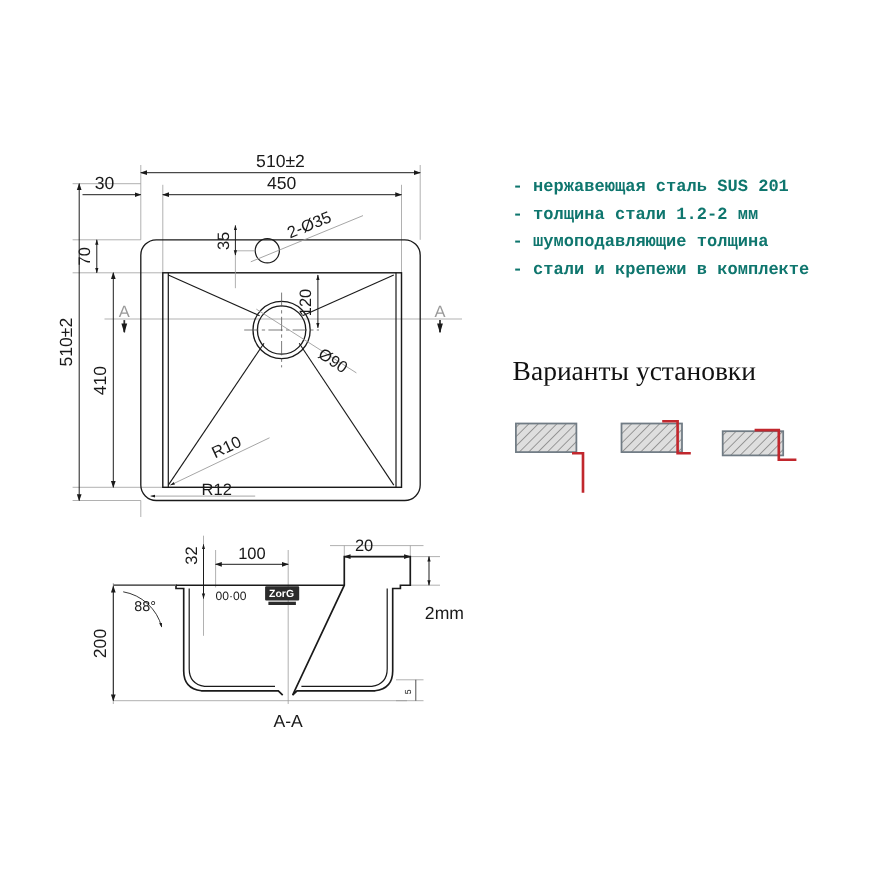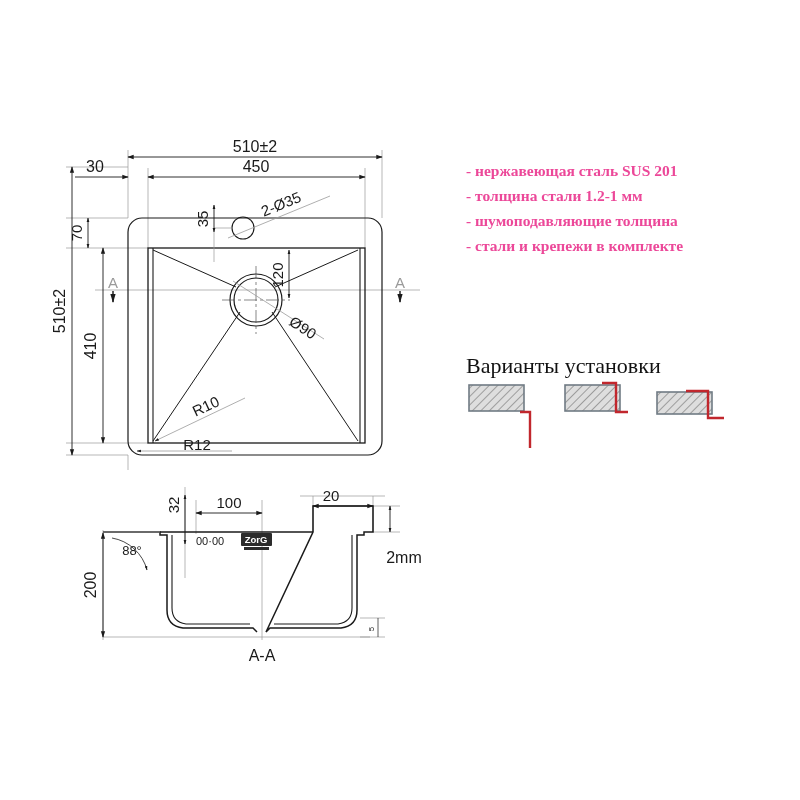"- нержавеющая сталь SUS 201" .spec-line { color: #ec4899 -> #0f766e; font-family: Liberation Serif, serif -> Liberation Mono, monospace }
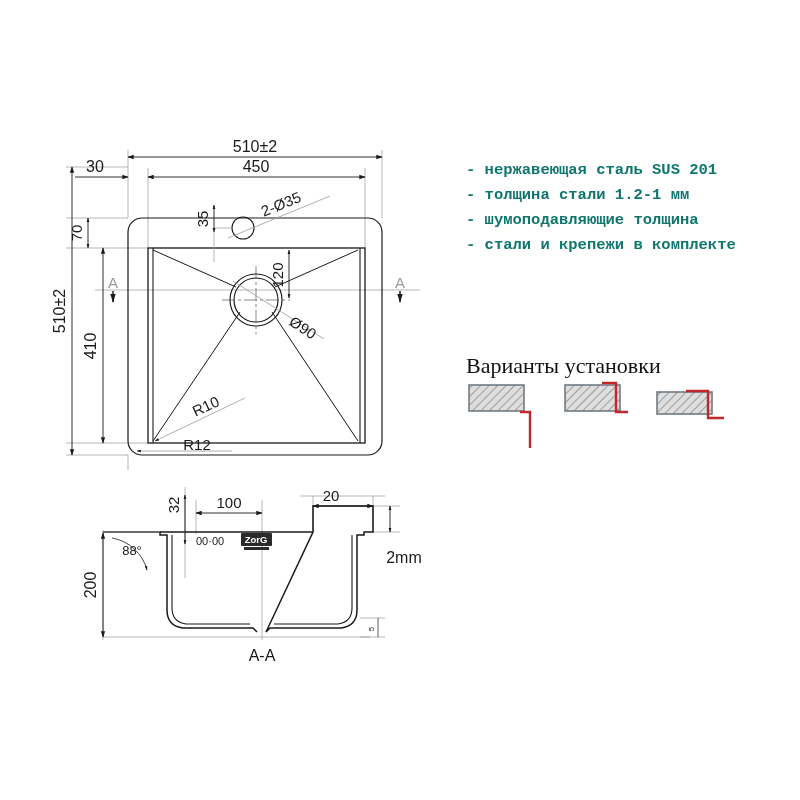"- толщина стали 1.2-1 мм" div.spec-line { text: 1.2-1 -> 1.2-2 }
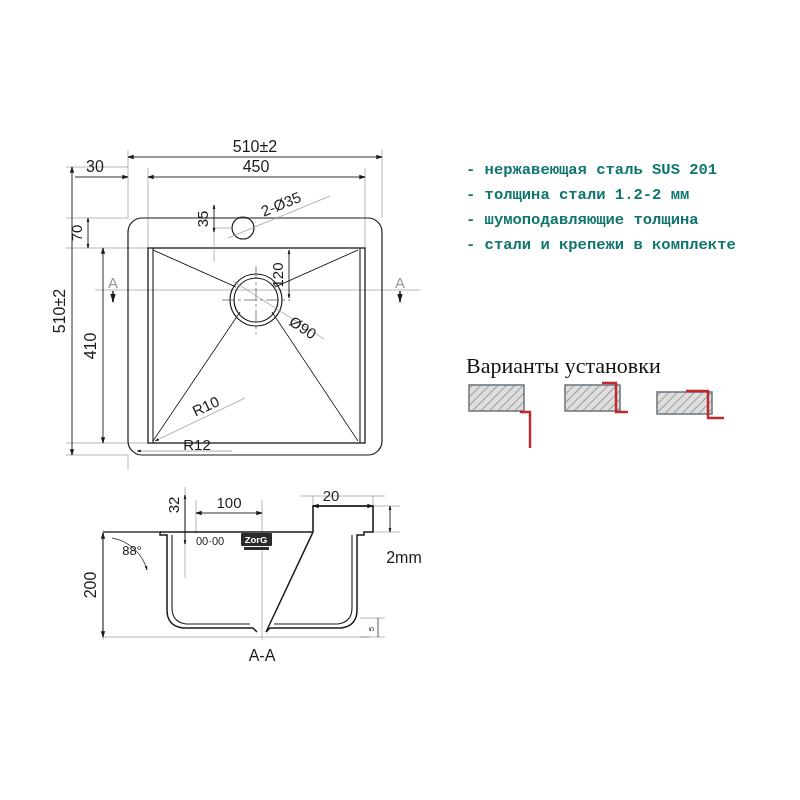"Варианты установки" .install-title { font-size: 22px -> 25px; top: 353px -> 324px }
